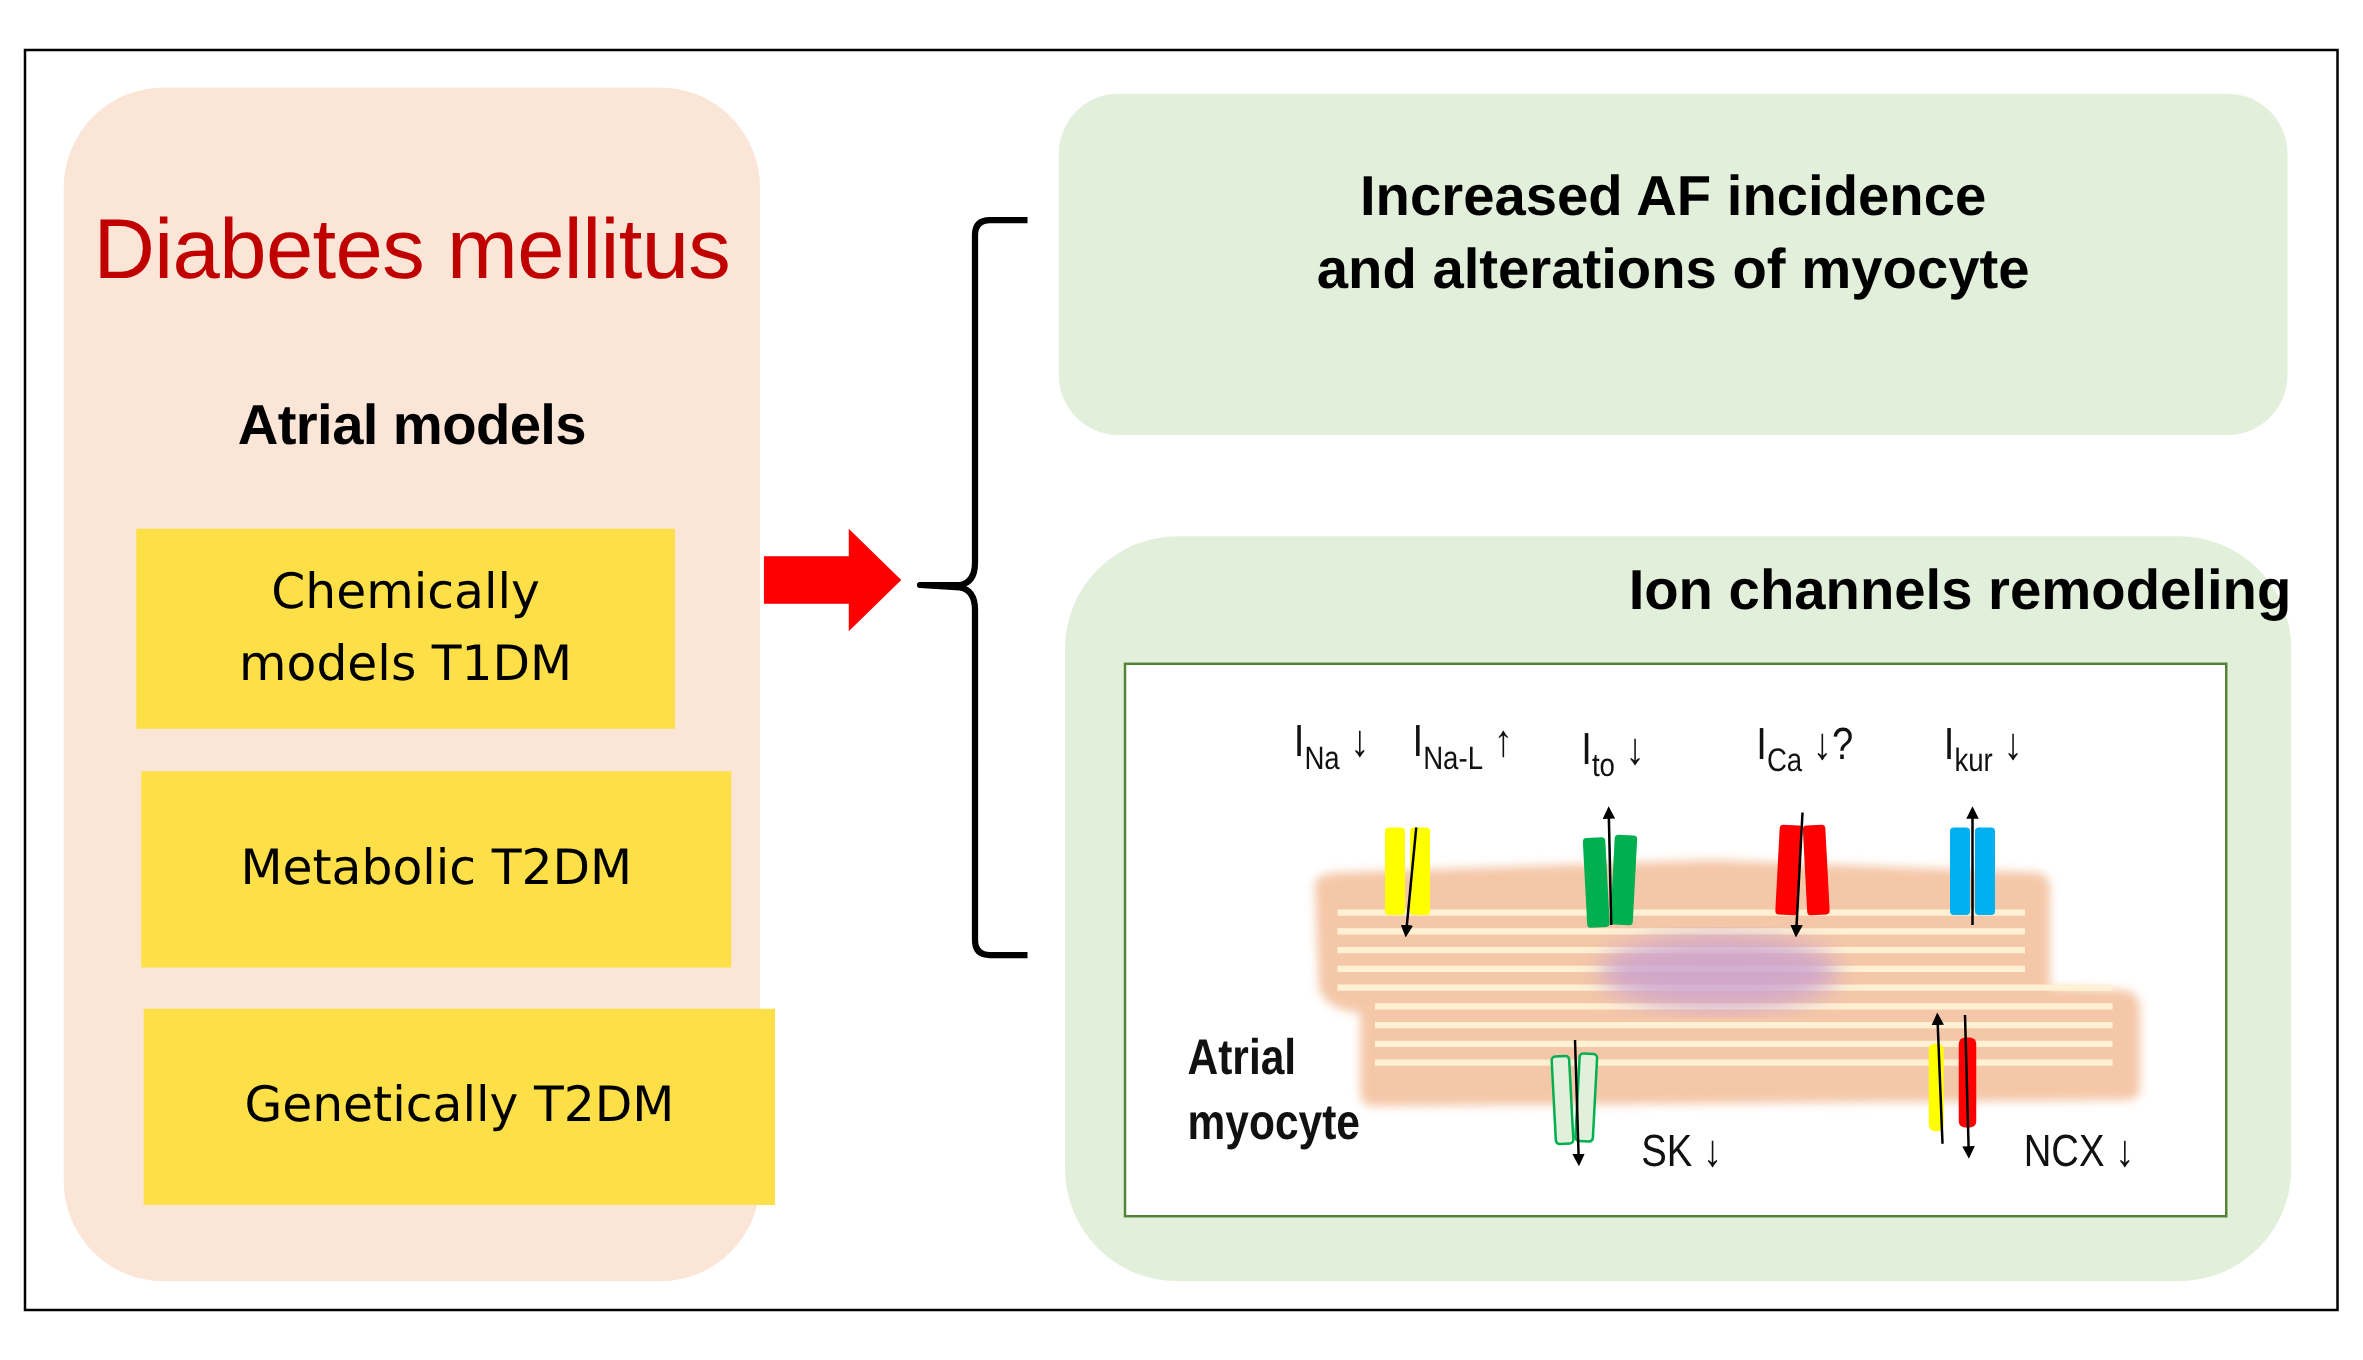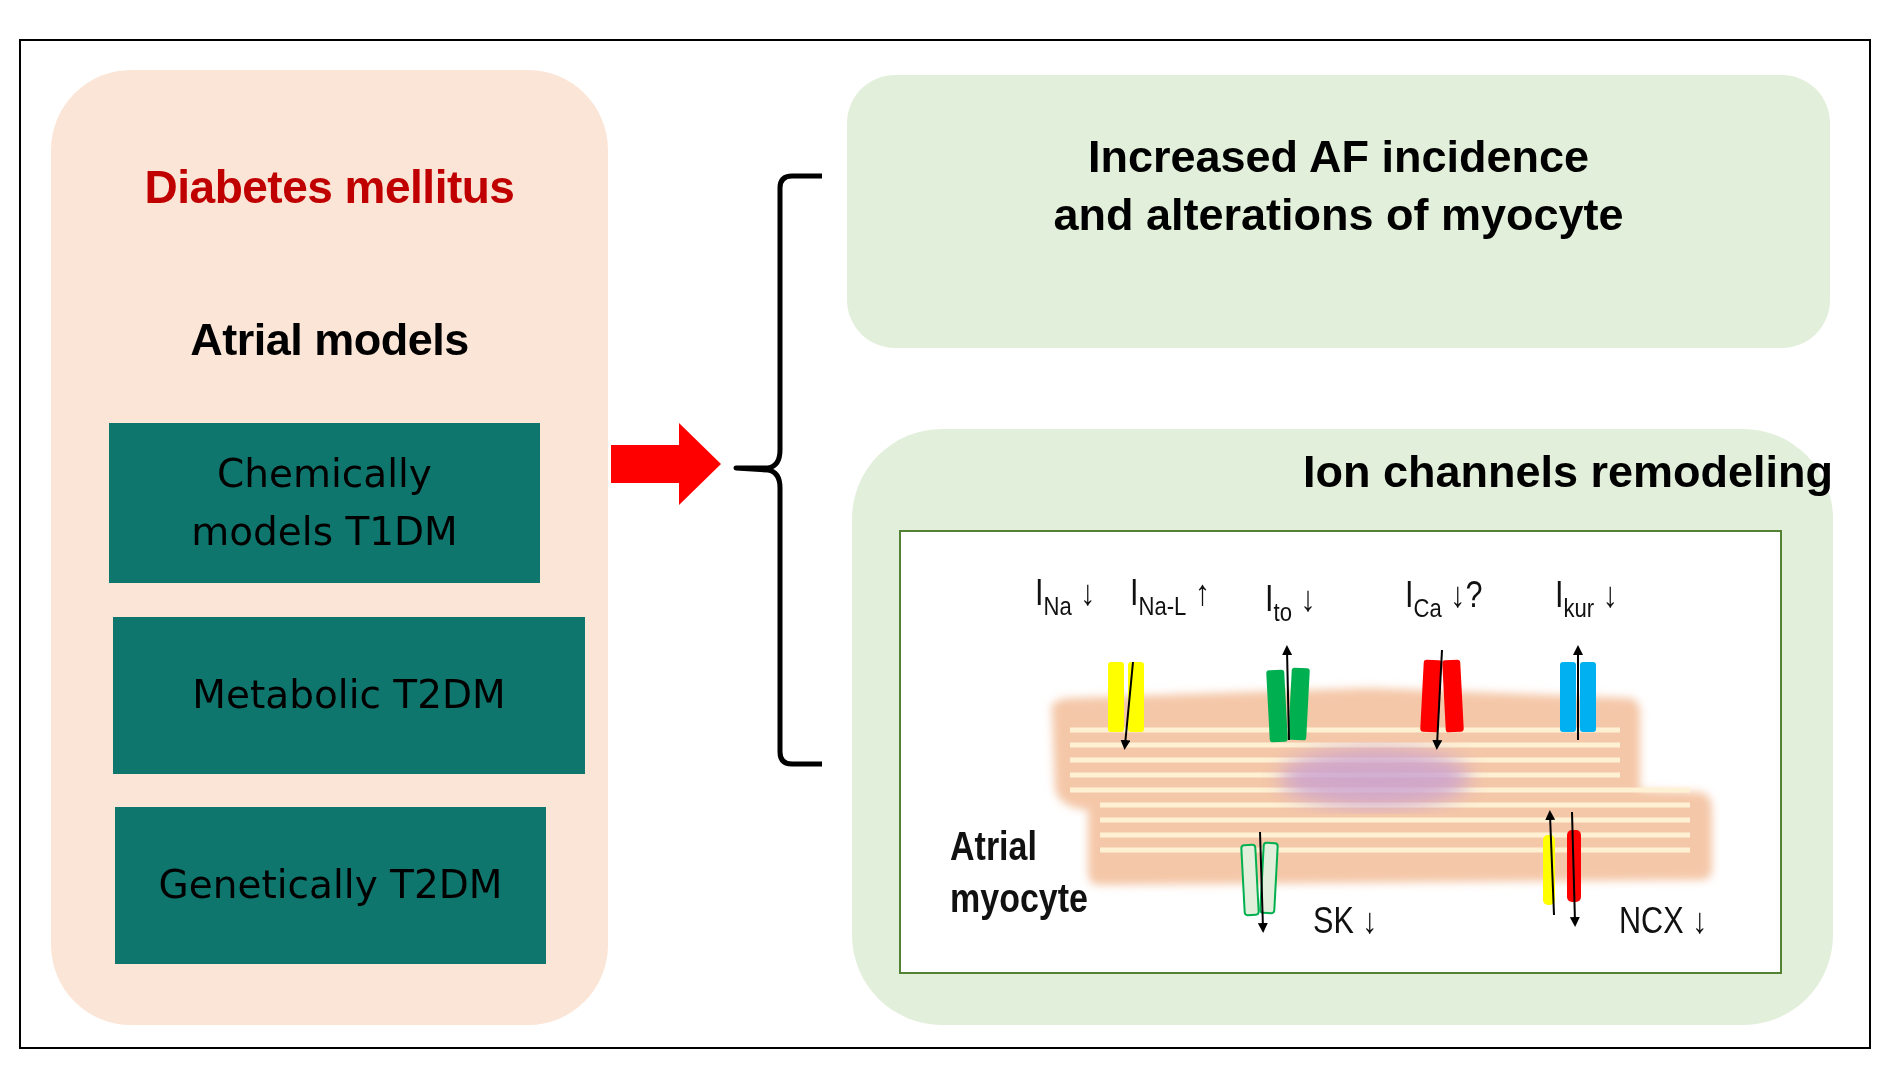"Diabetes mellitus" .title-red { font-size: 46px -> 68px; font-weight: bold -> normal }
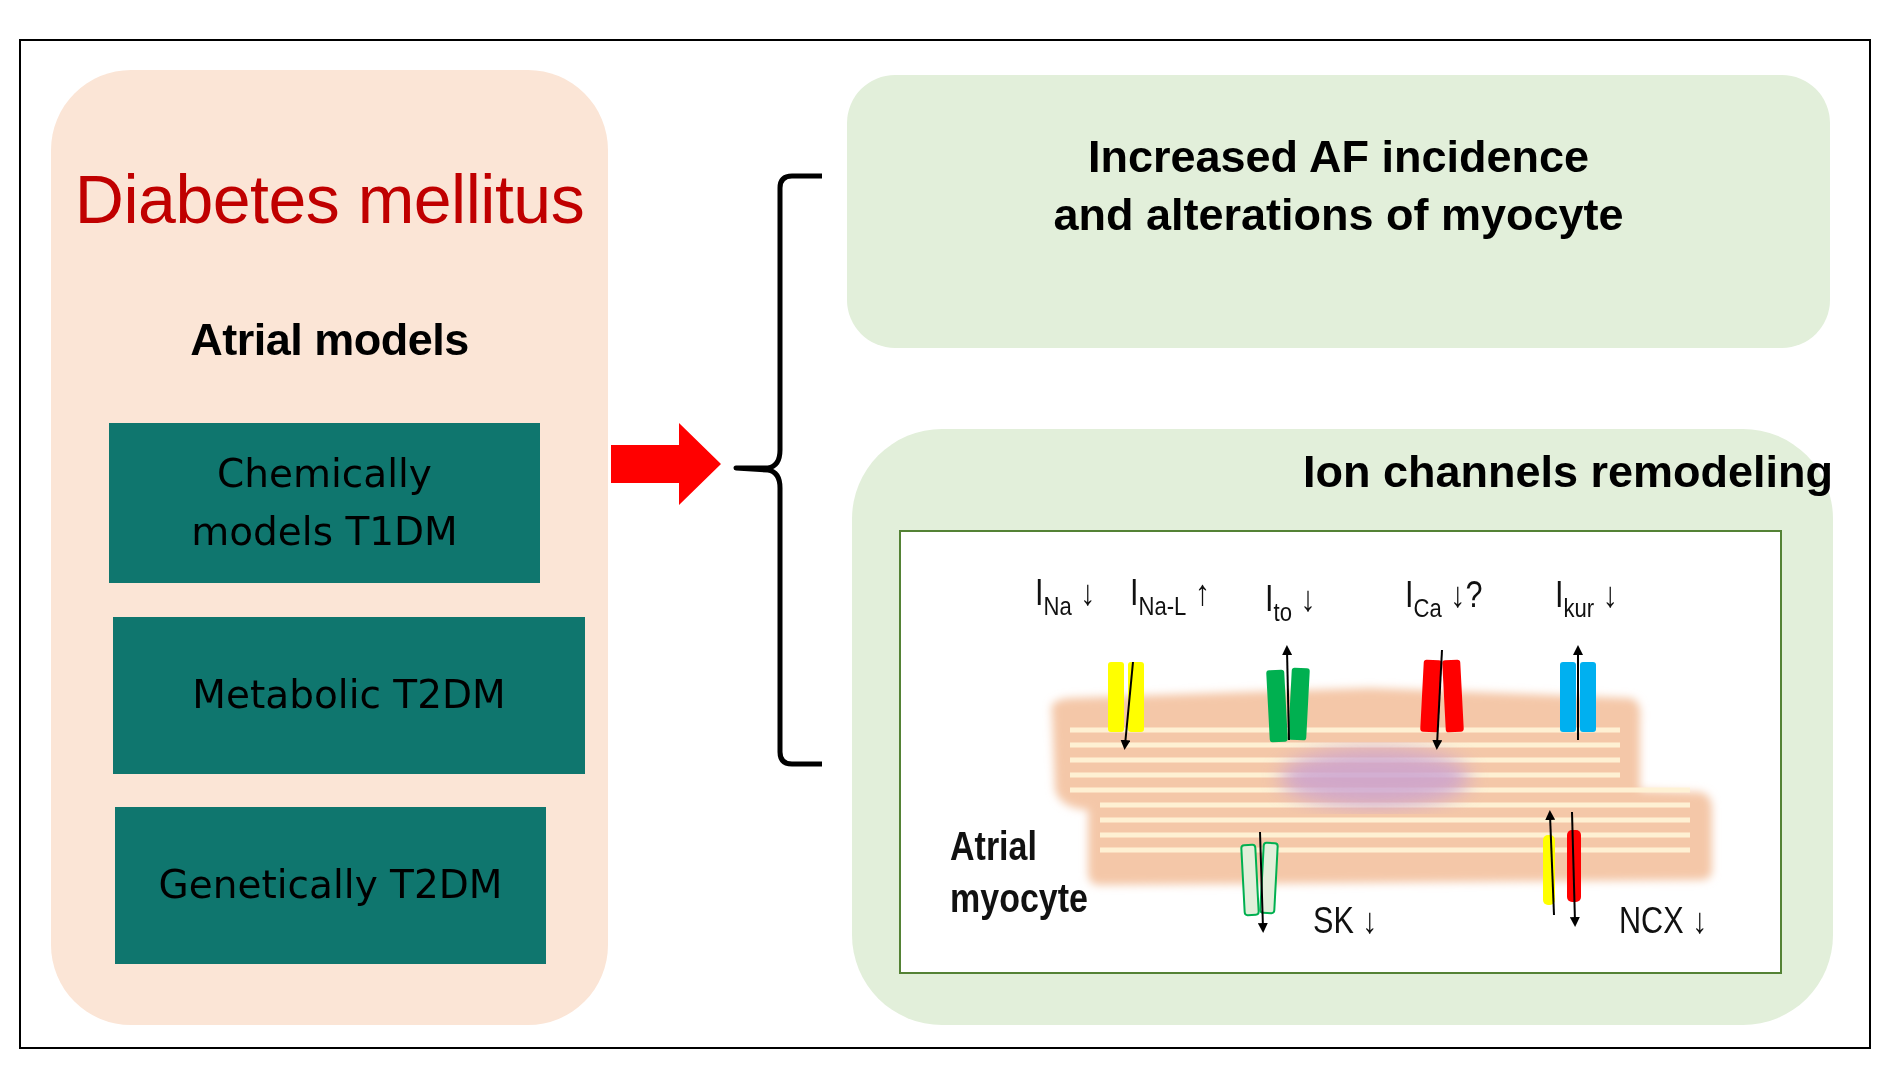"Chemically" .model-box { background: #0f766e -> #fde047 }
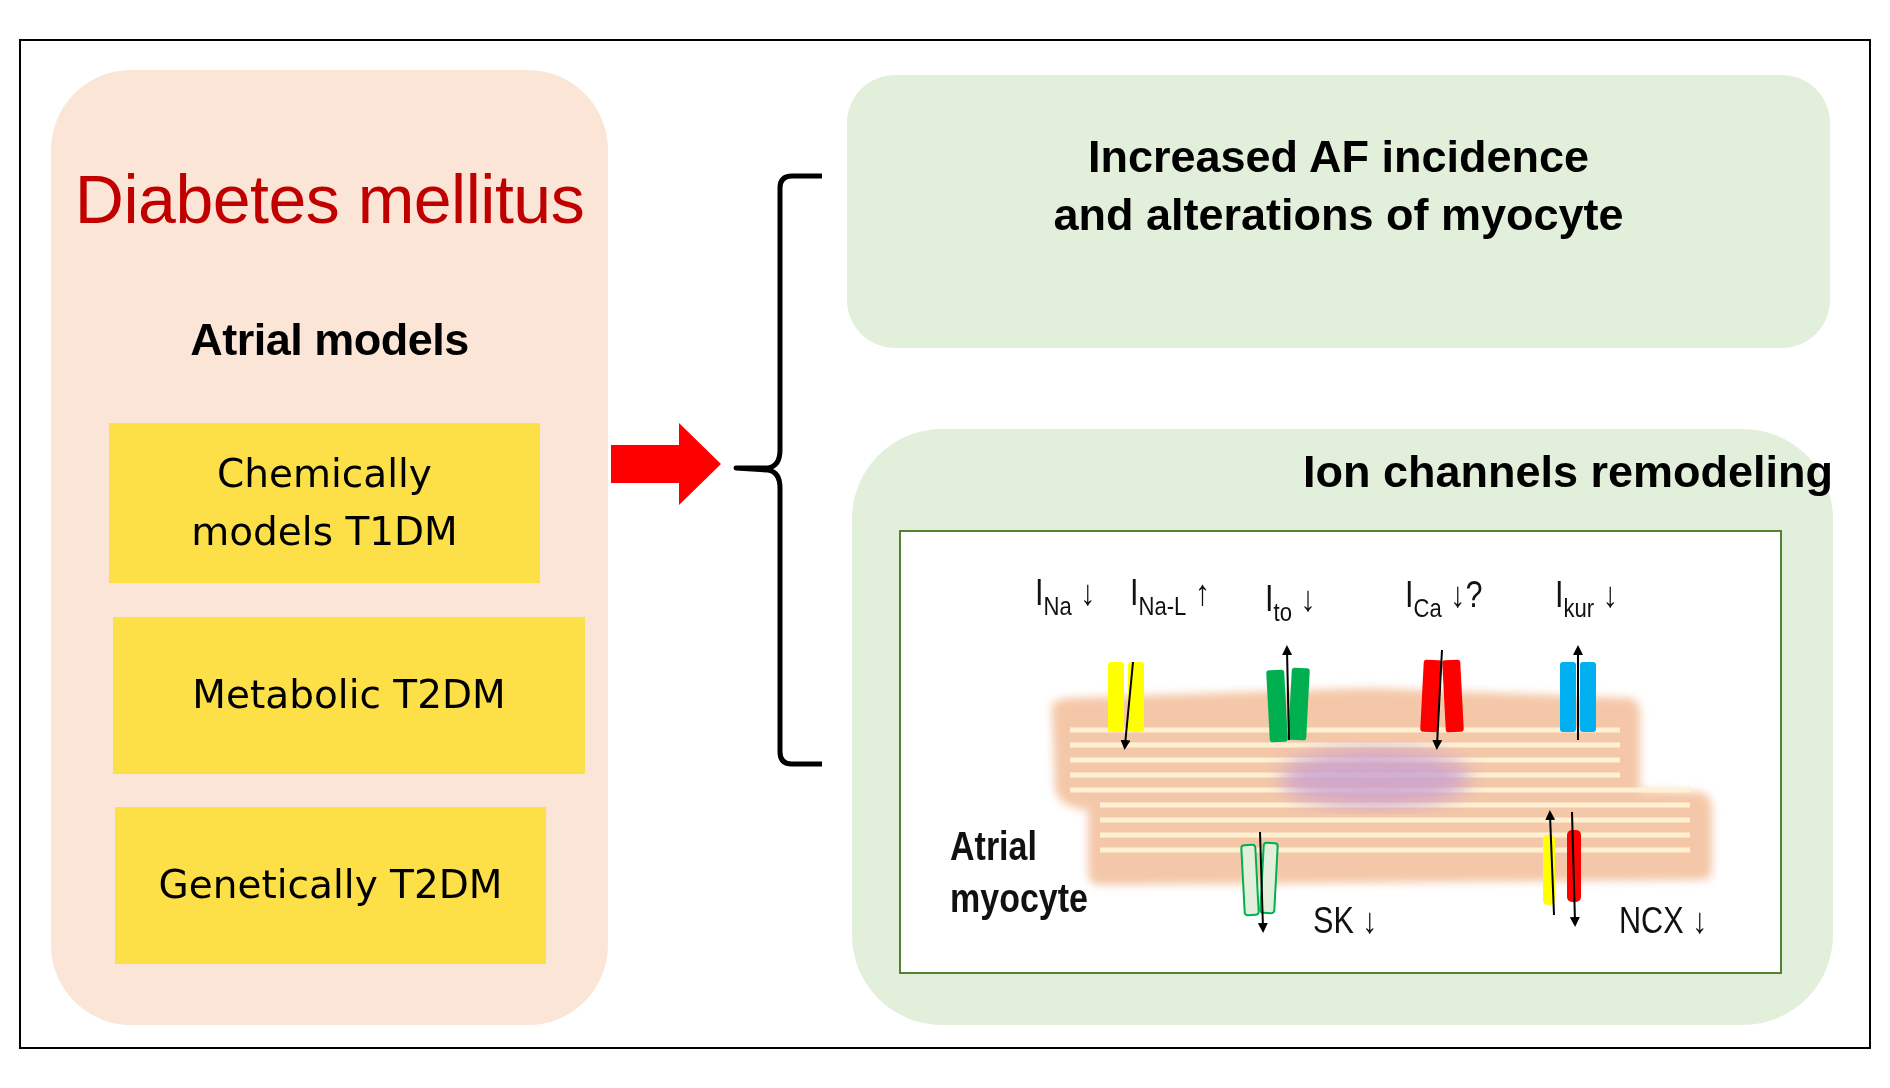"Genetically T2DM" div.model-box { width: 431px -> 505px }
